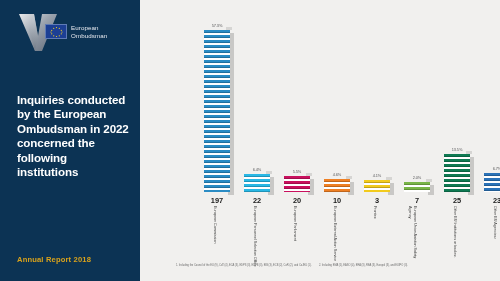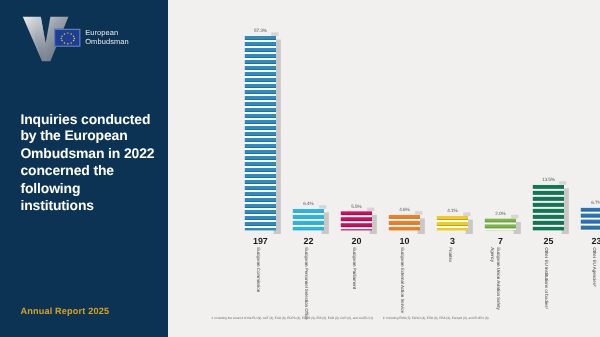"Annual Report 2025" div { text: 2025 -> 2018 }
